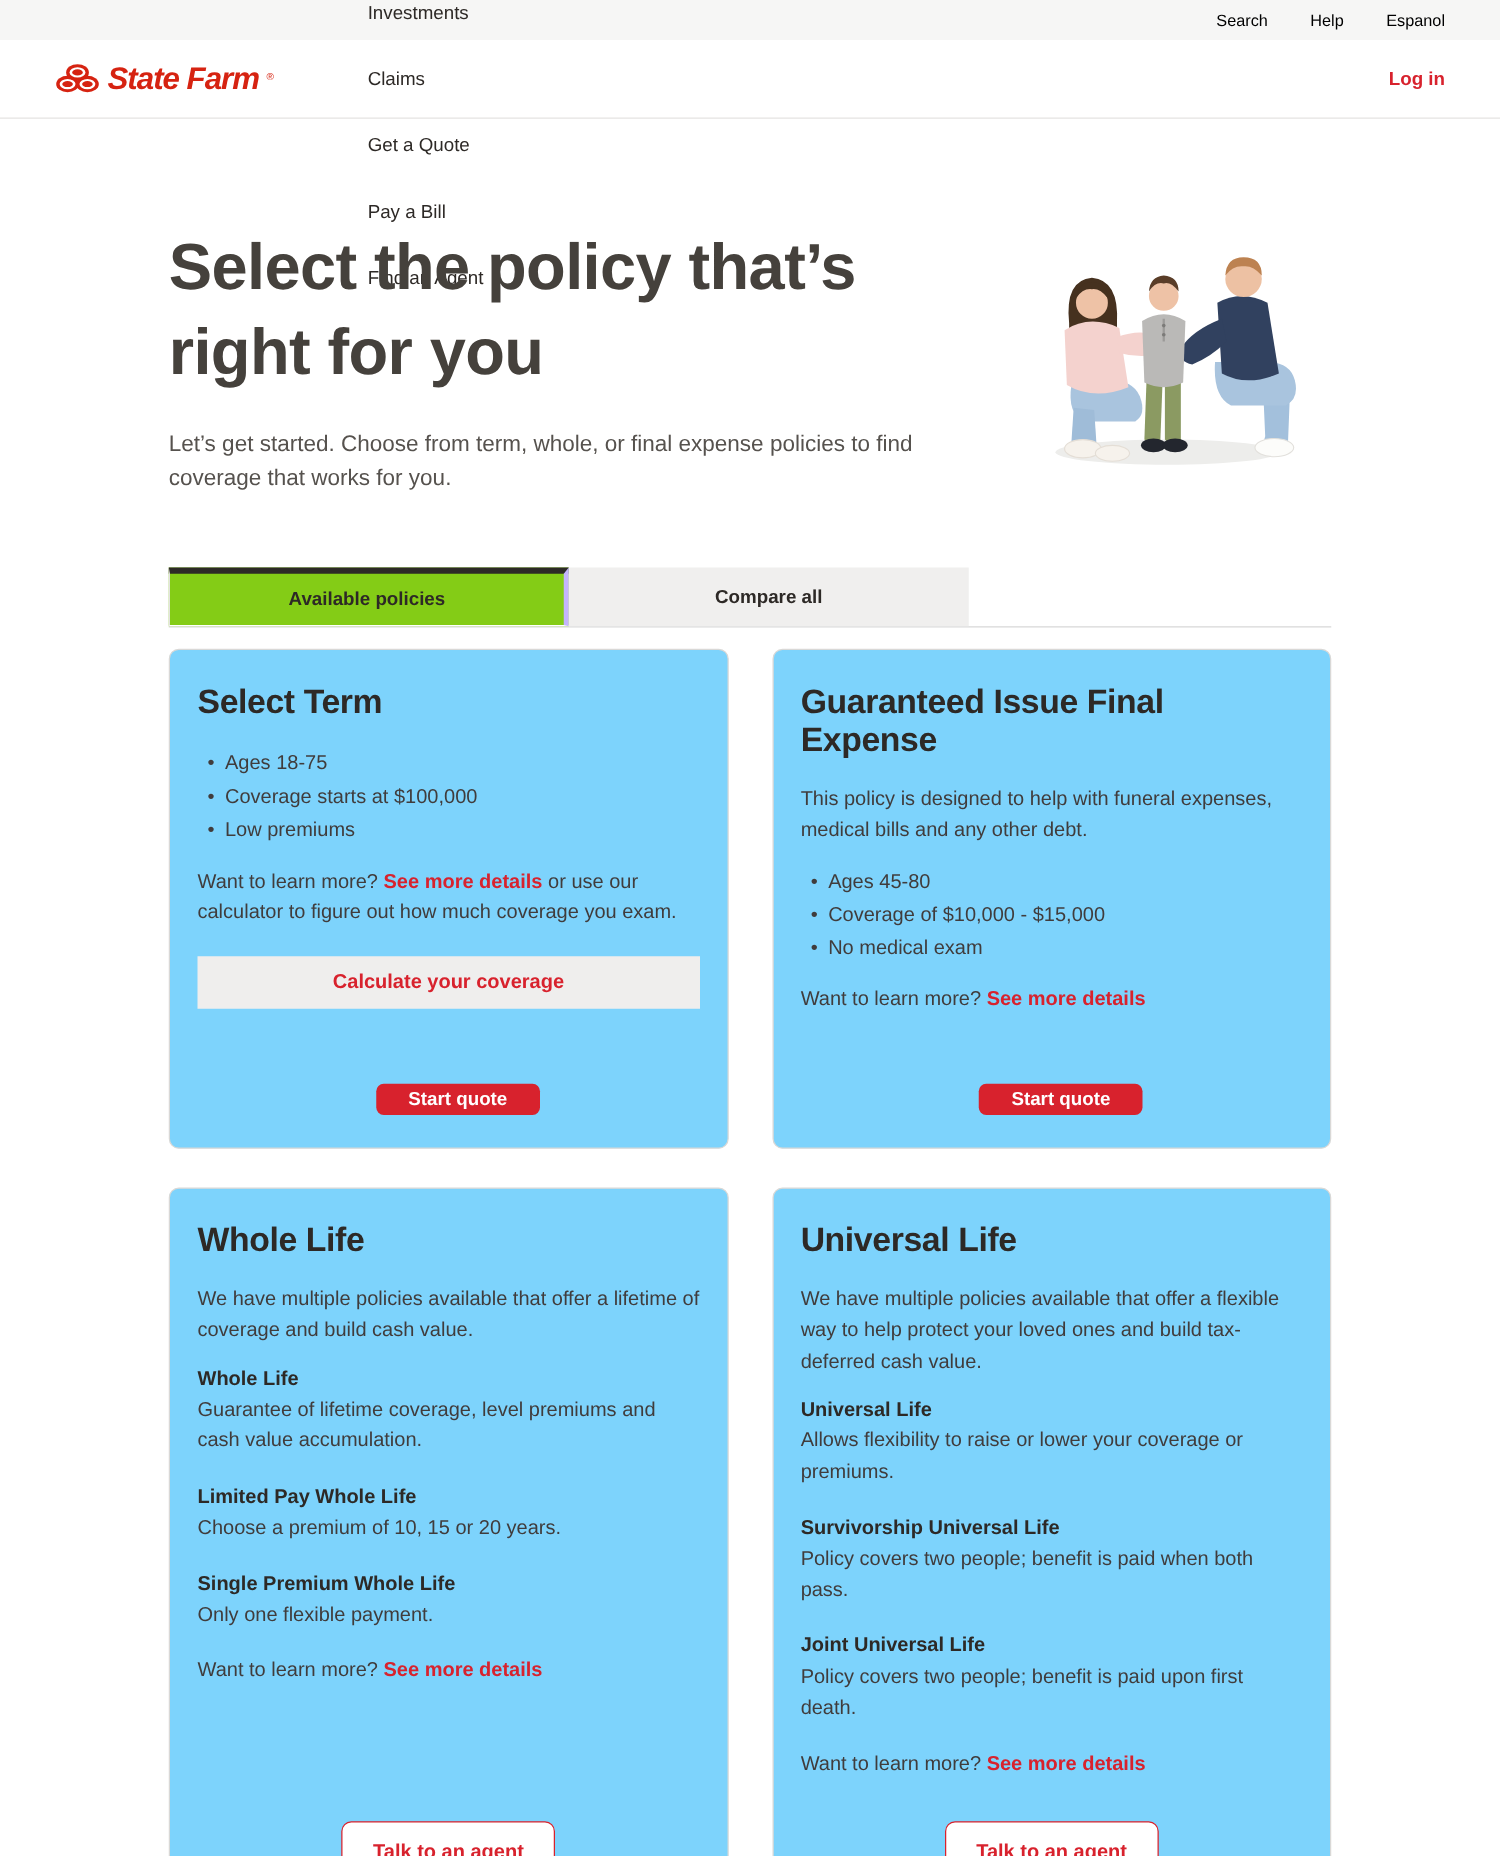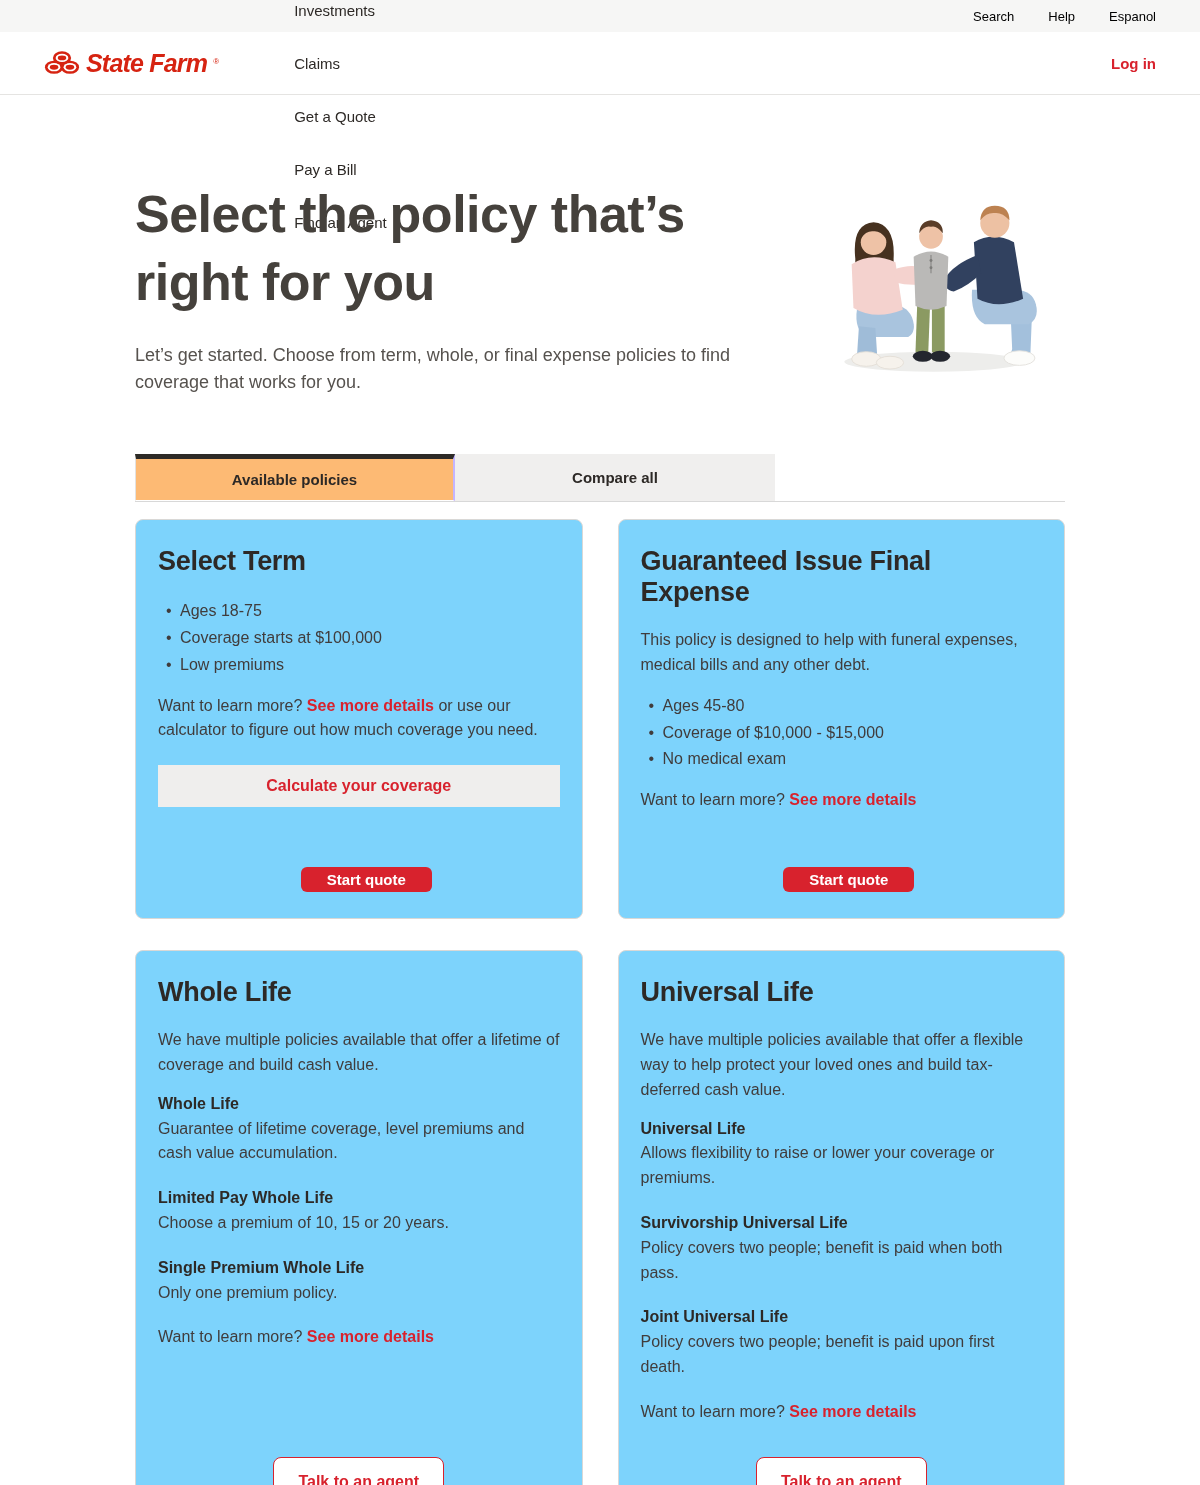"Available policies" .tab.active { background: #fdba74 -> #84cc16; border-right: 2px solid #c4b5fd -> 4px solid #c4b5fd }
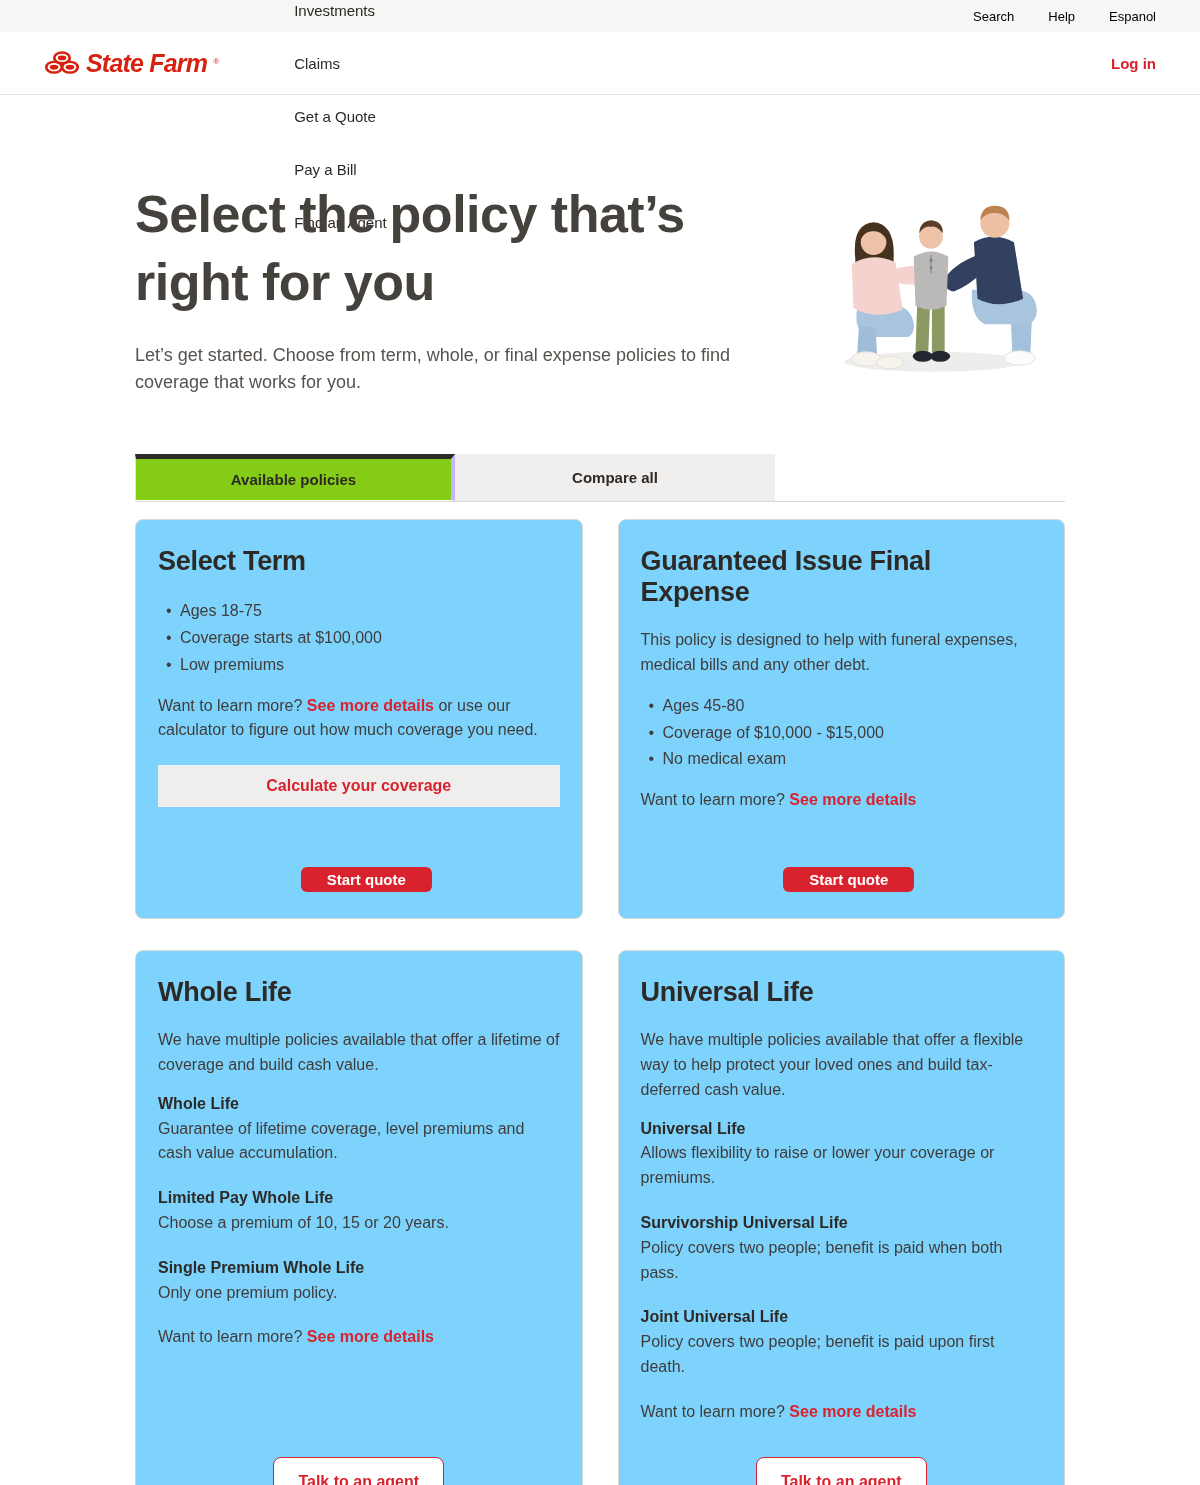"or use our calculator to" span { text: need -> exam }
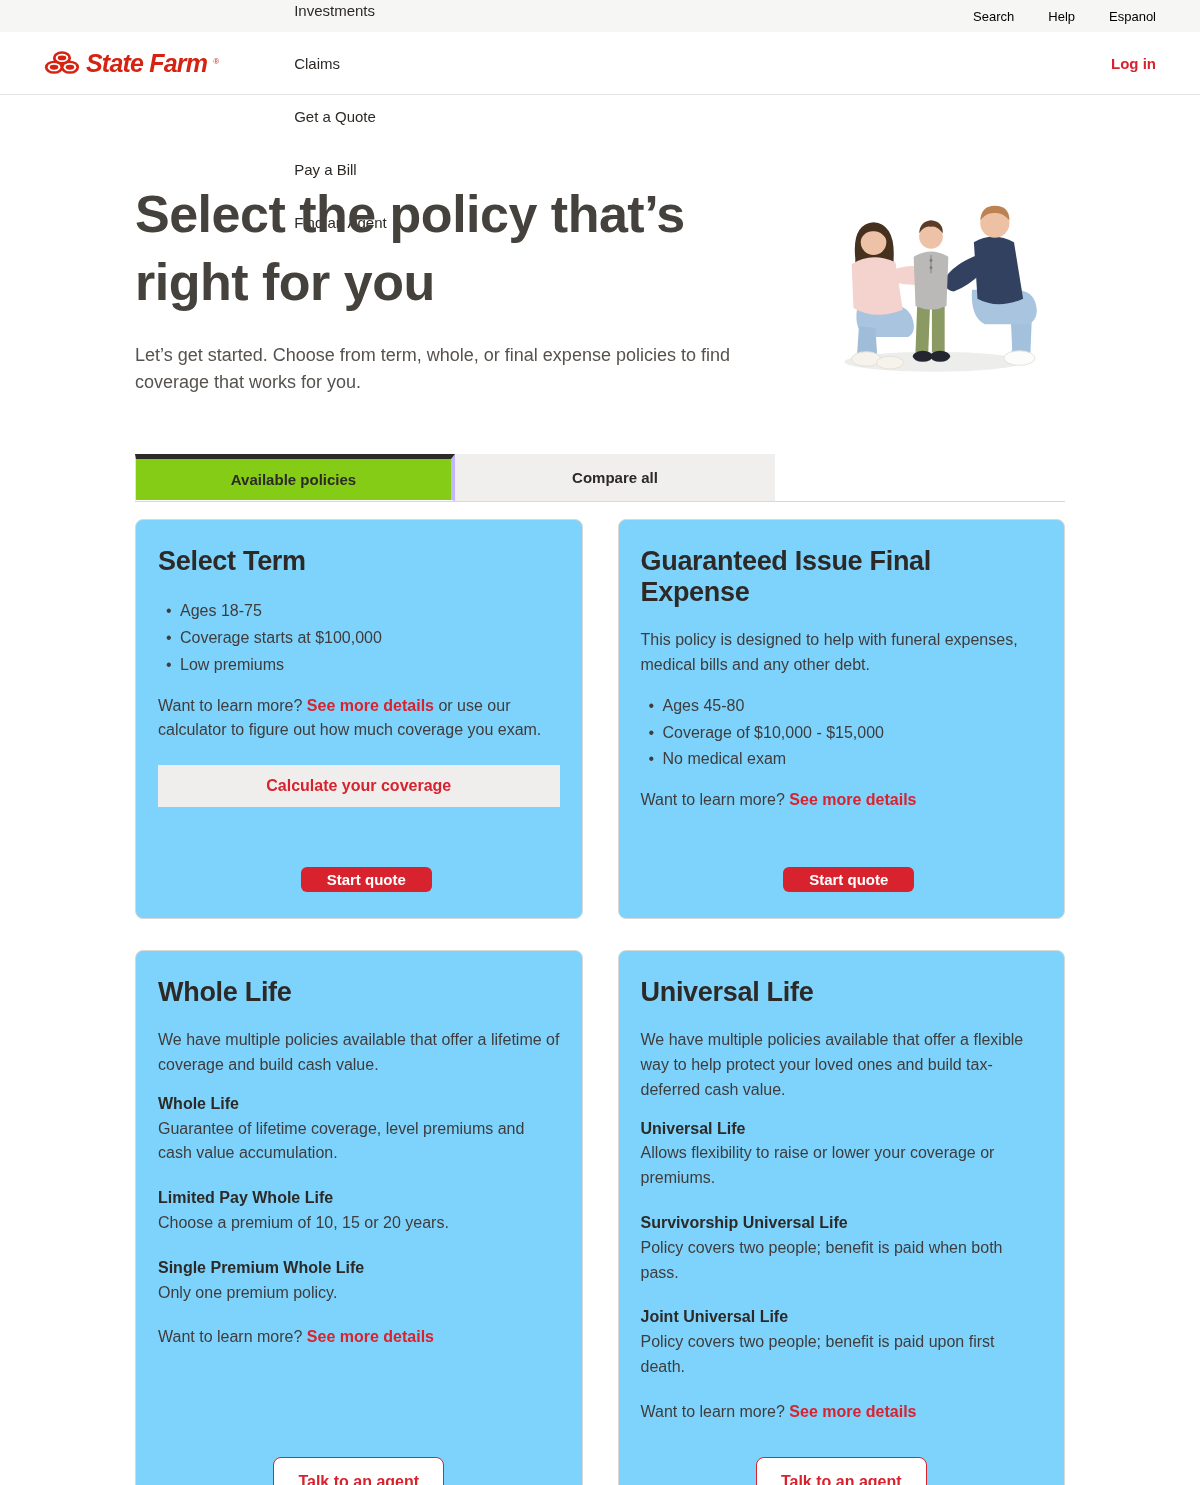"Only one premium policy." p { text: premium policy -> flexible payment }
